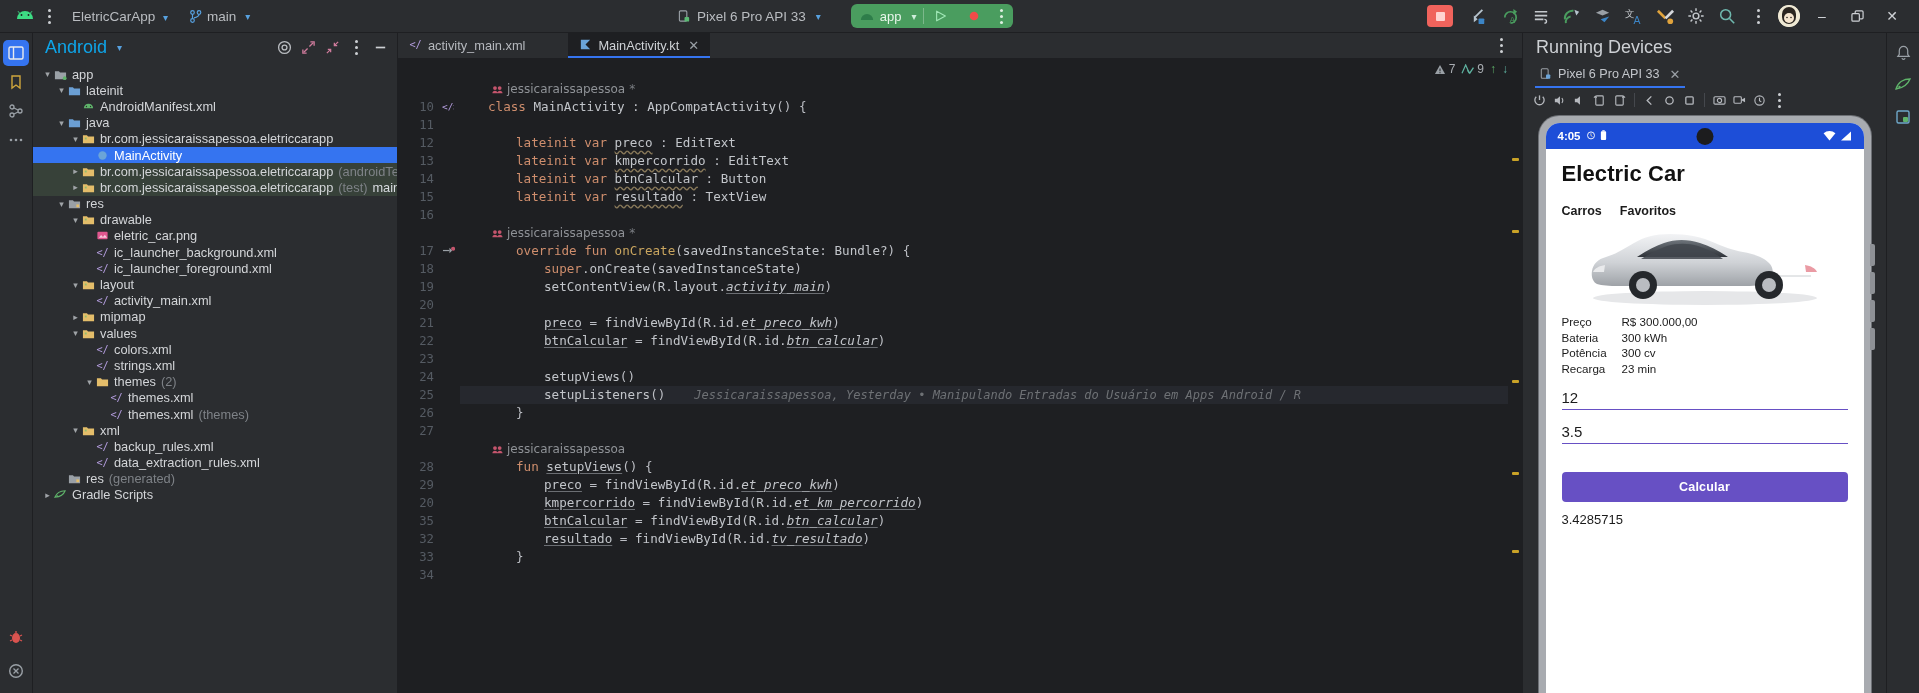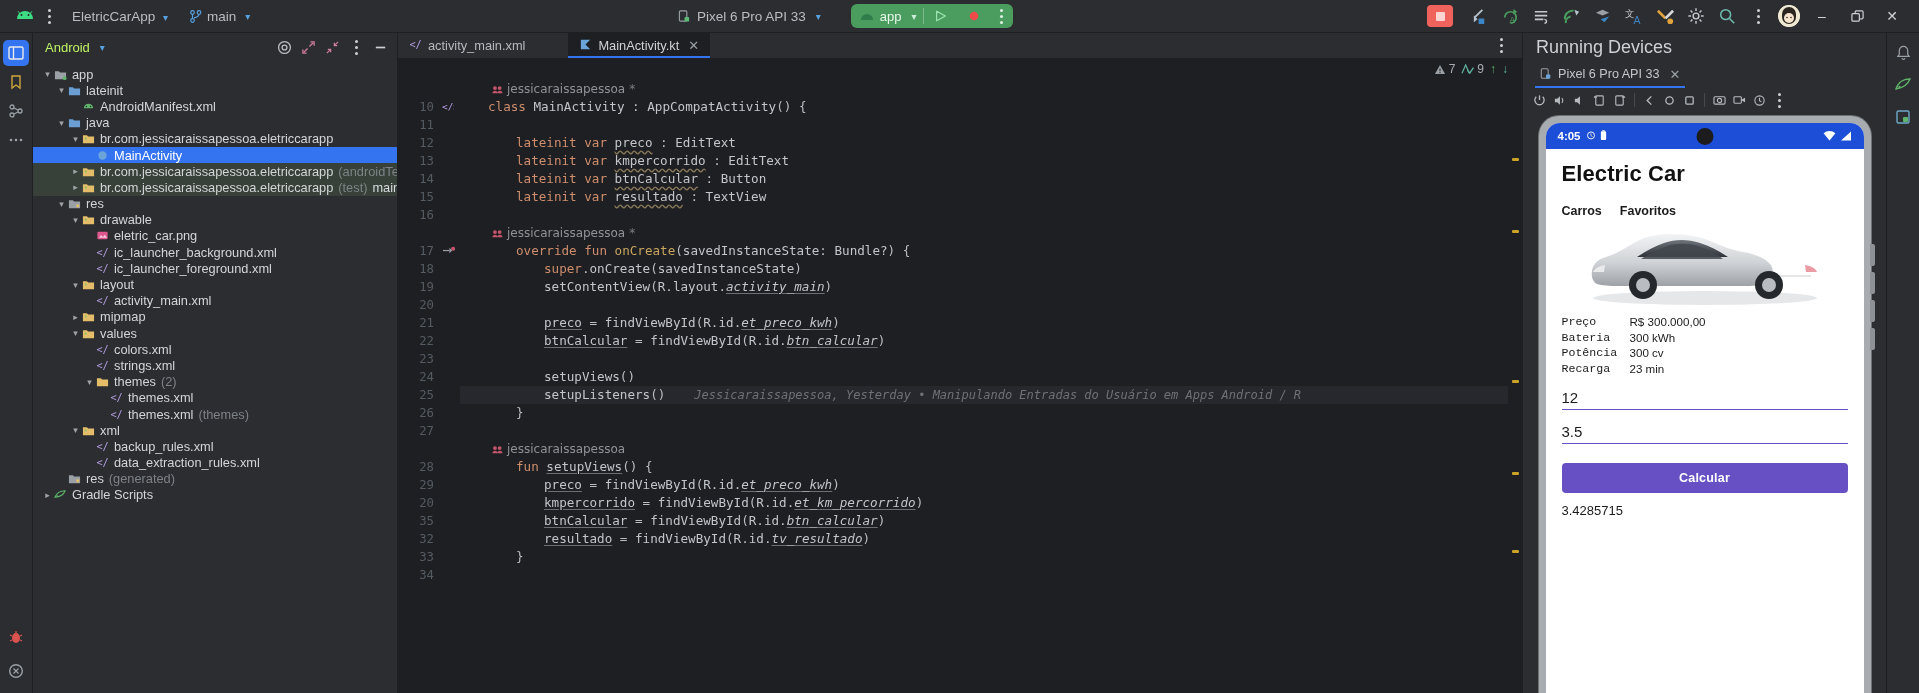"Android" .proj-header .ttl { color: #bef264 -> #0ea5e9; font-size: 13px -> 18px }
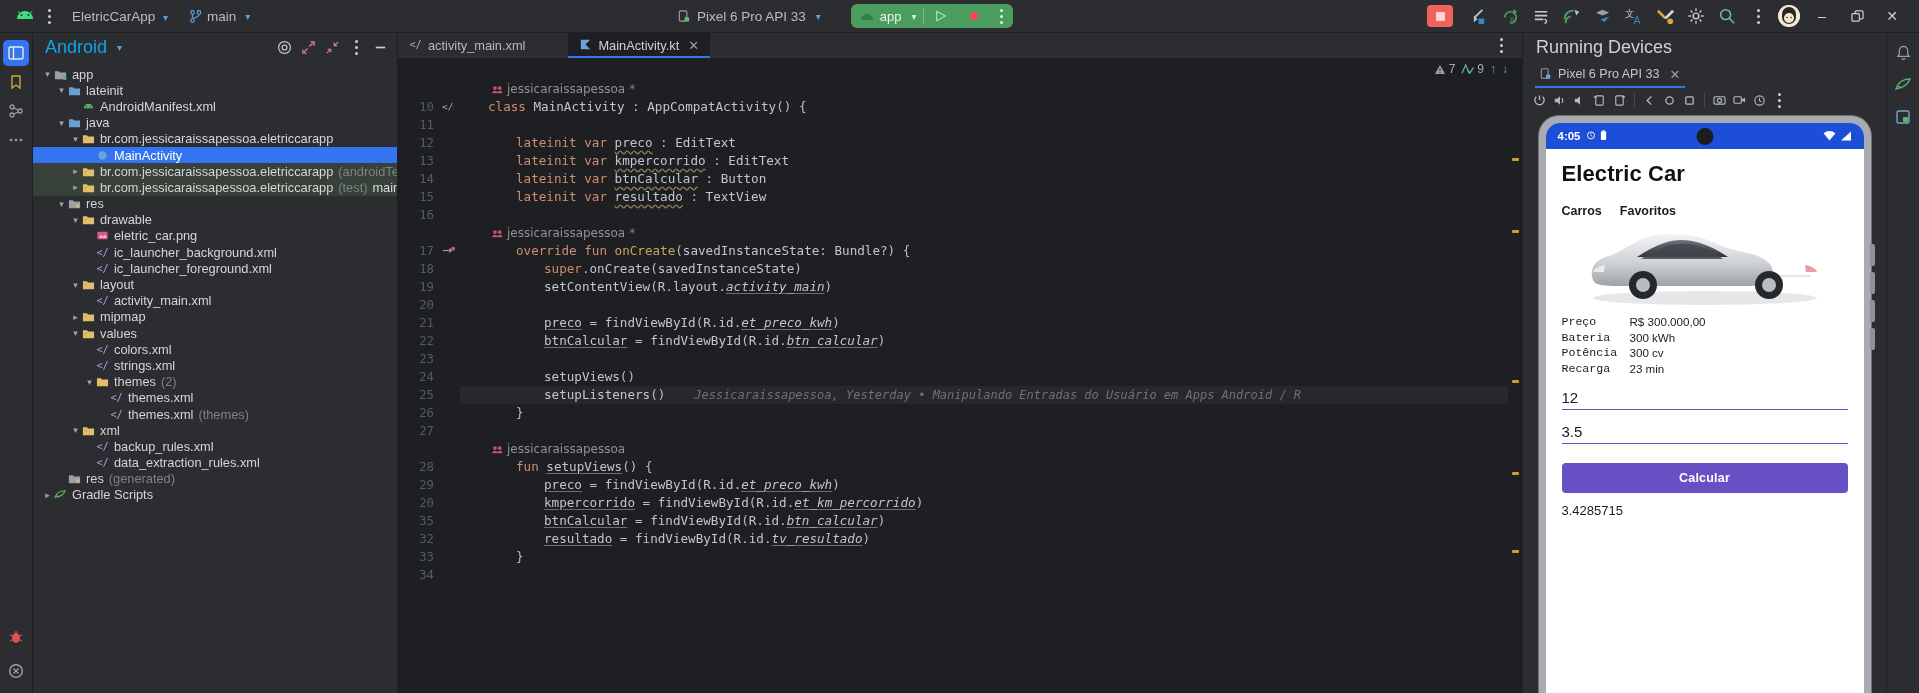"Preço" .spec-k { font-family: Liberation Mono, monospace -> none; width: 68px -> 60px }
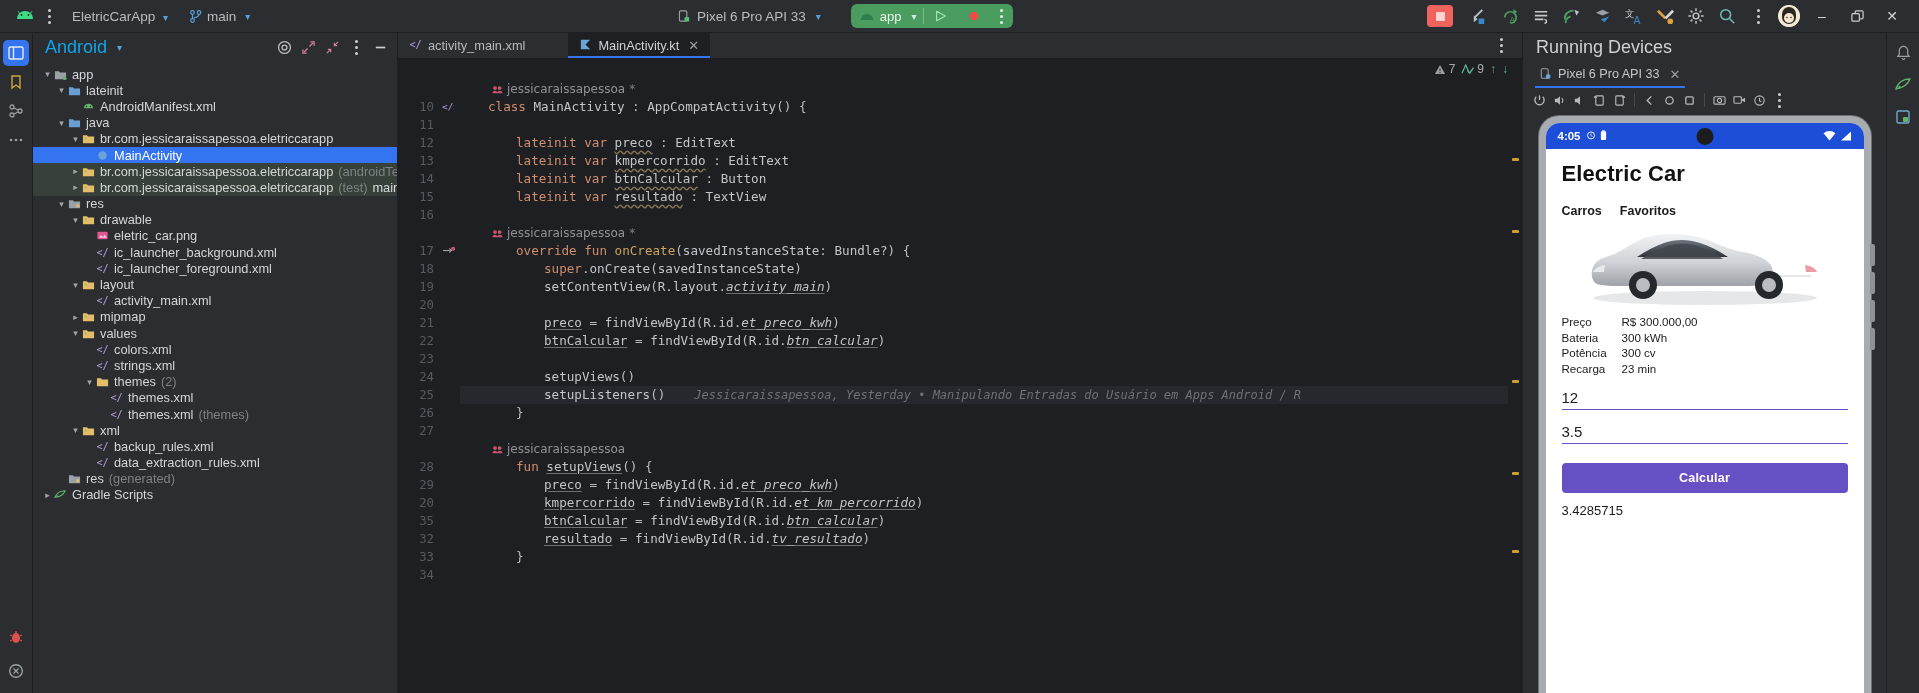"Calcular" .calc-btn { margin-top: 19px -> 28px }
